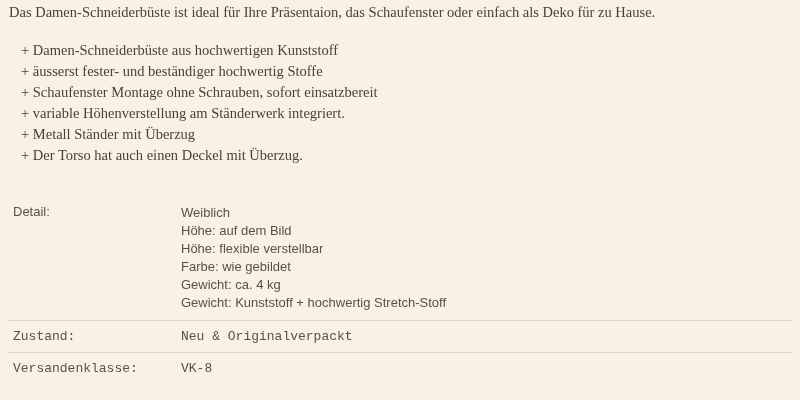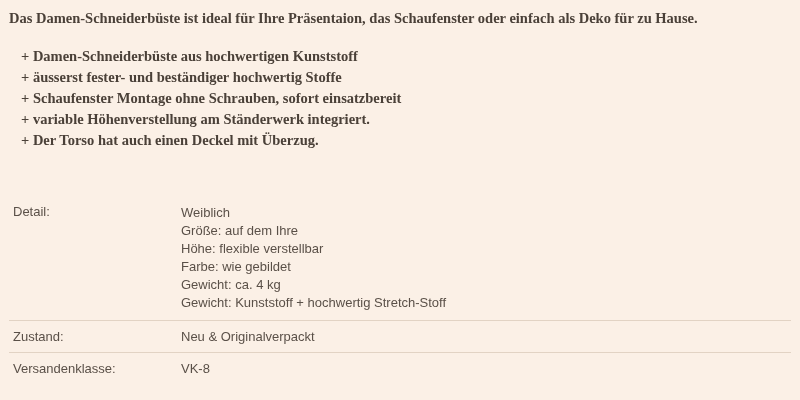"Das Damen-Schneiderbüste ist ideal für" .intro { font-weight: 700 -> 400; top: 8px -> 2px }
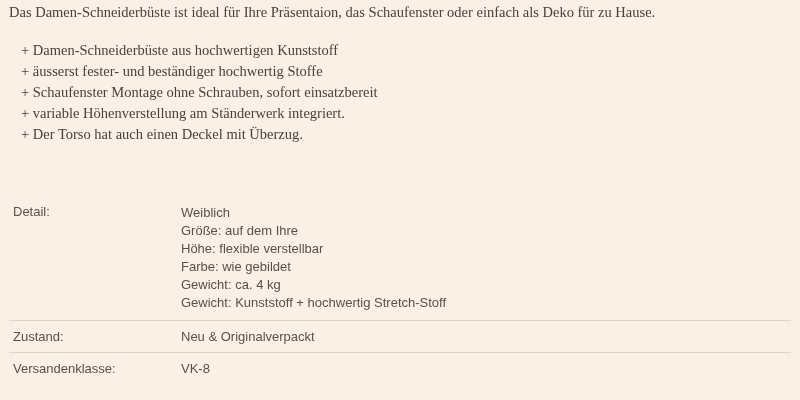"+ Metall Ständer mit Überzug" li { html: none -> <li>+ Metall Ständer mit Überzug</li> }
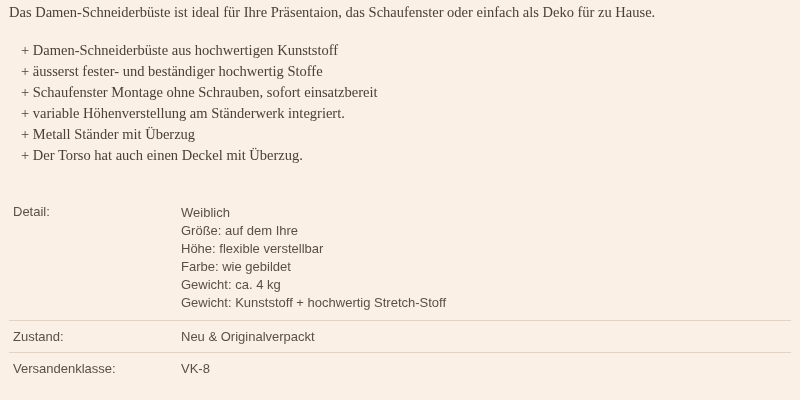"Größe: auf dem Ihre" div { text: Größe: auf dem Ihre -> Höhe: auf dem Bild }
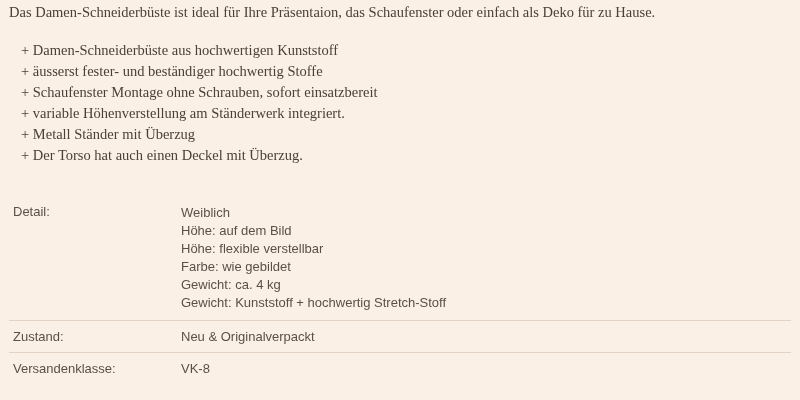"Zustand:" .spec tr.sep td { font-family: none -> Liberation Mono, monospace }
